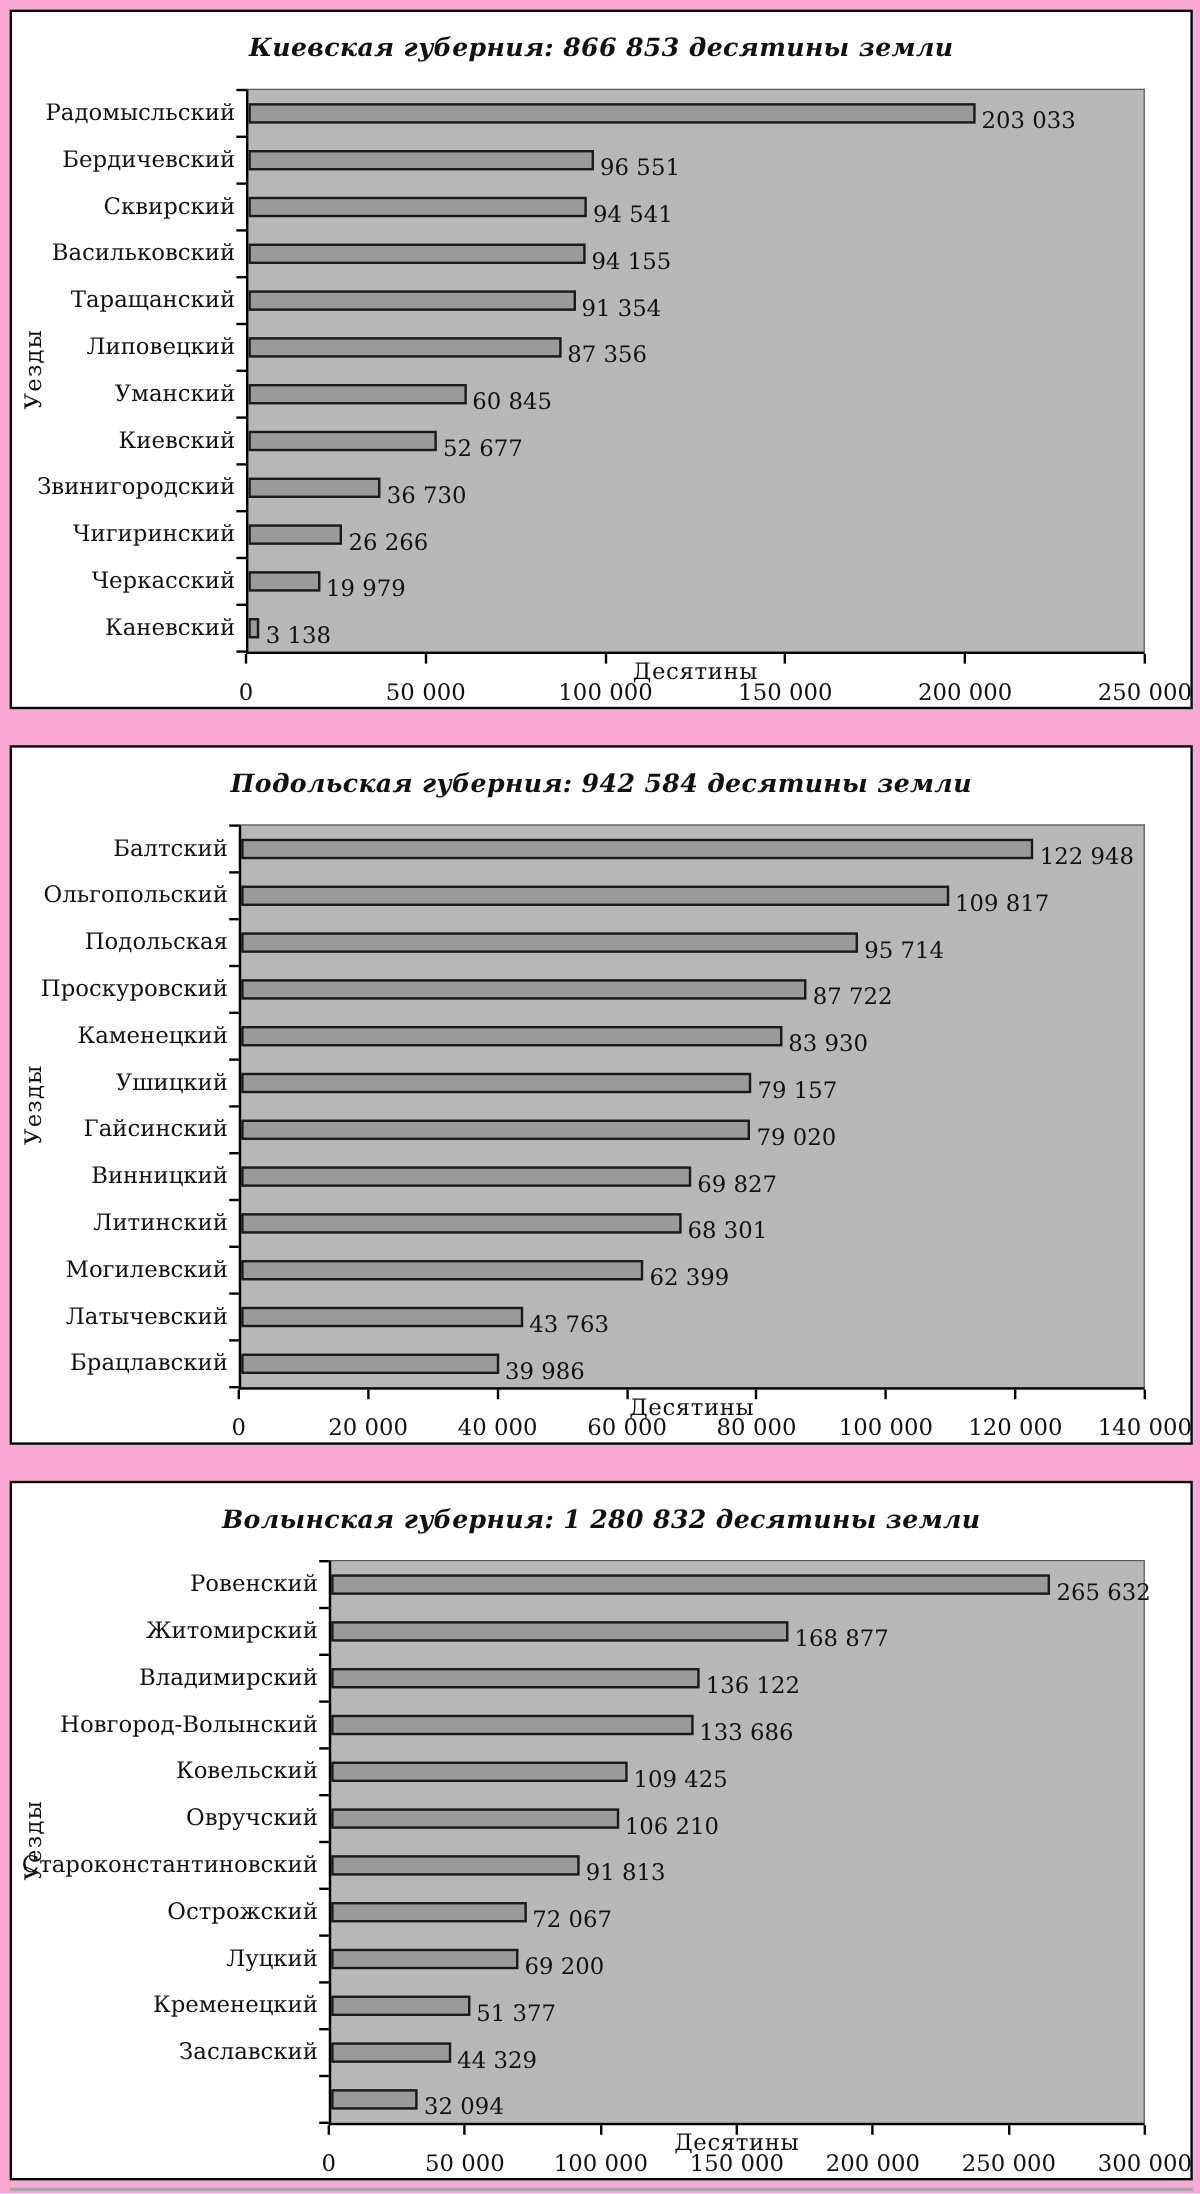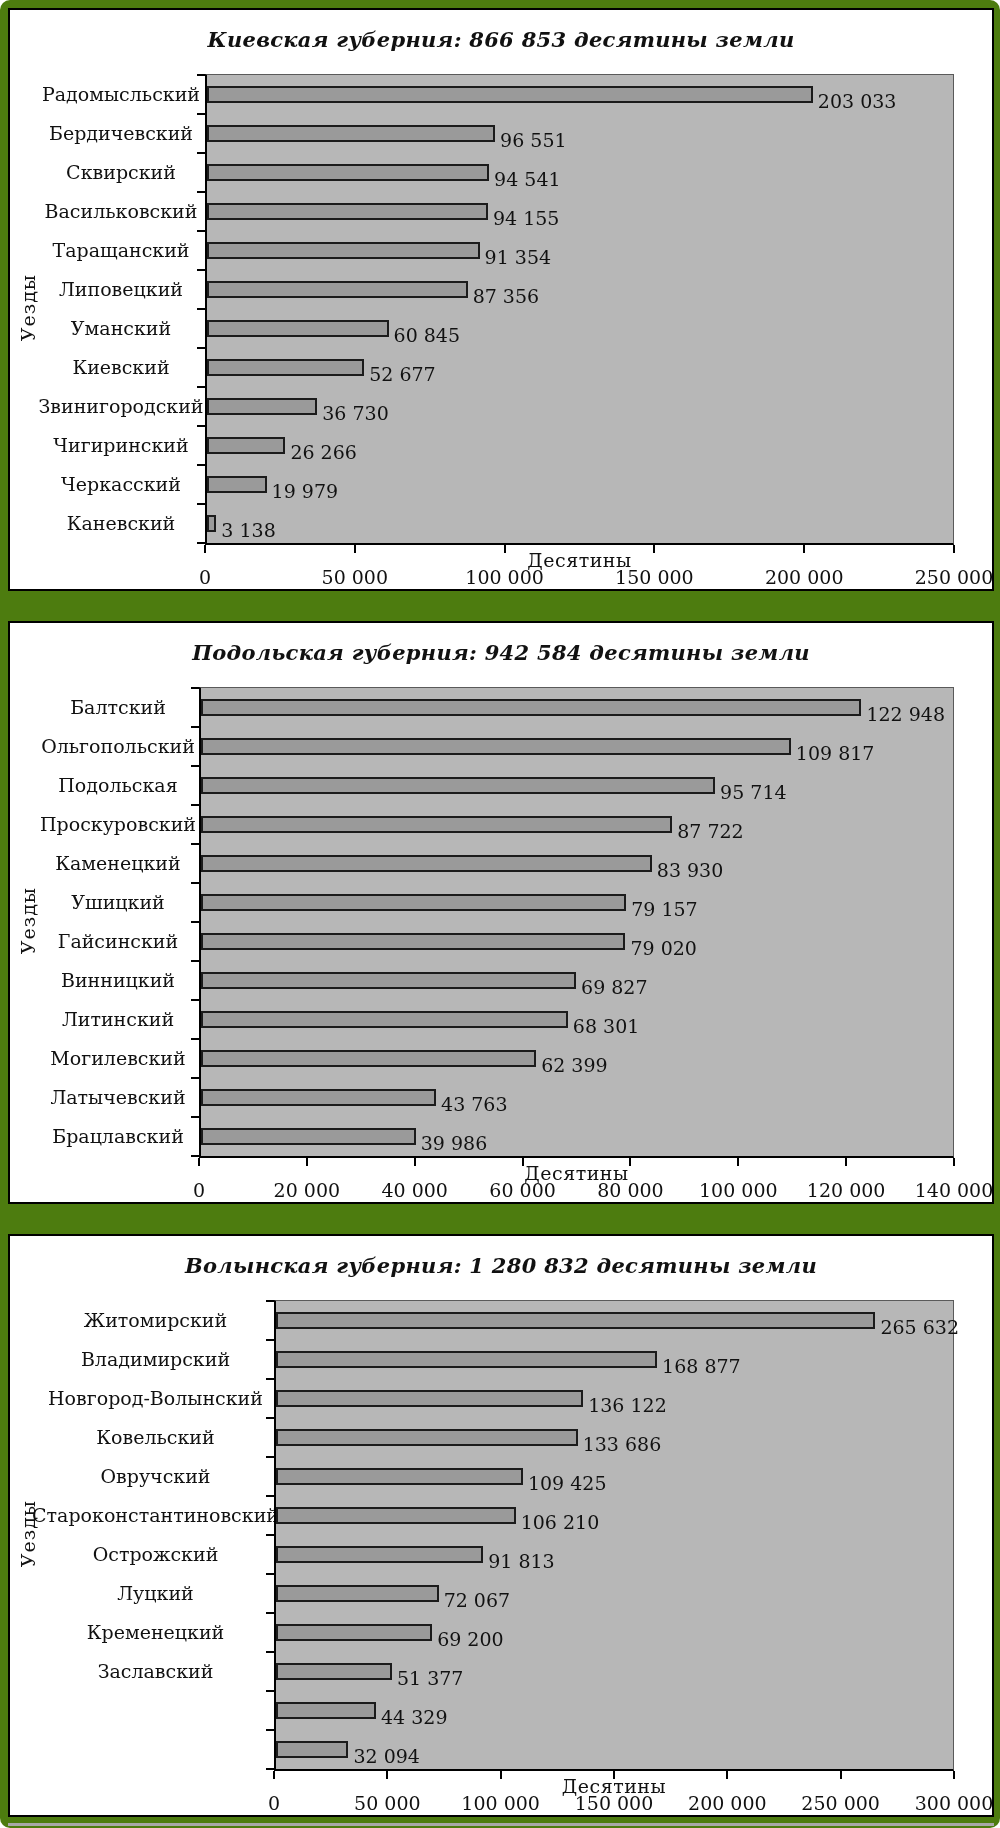"Киевская губерния: 866 853 десятины" .page { background: #4d7c0f -> #f9a8d4; border-radius: 10px -> none }
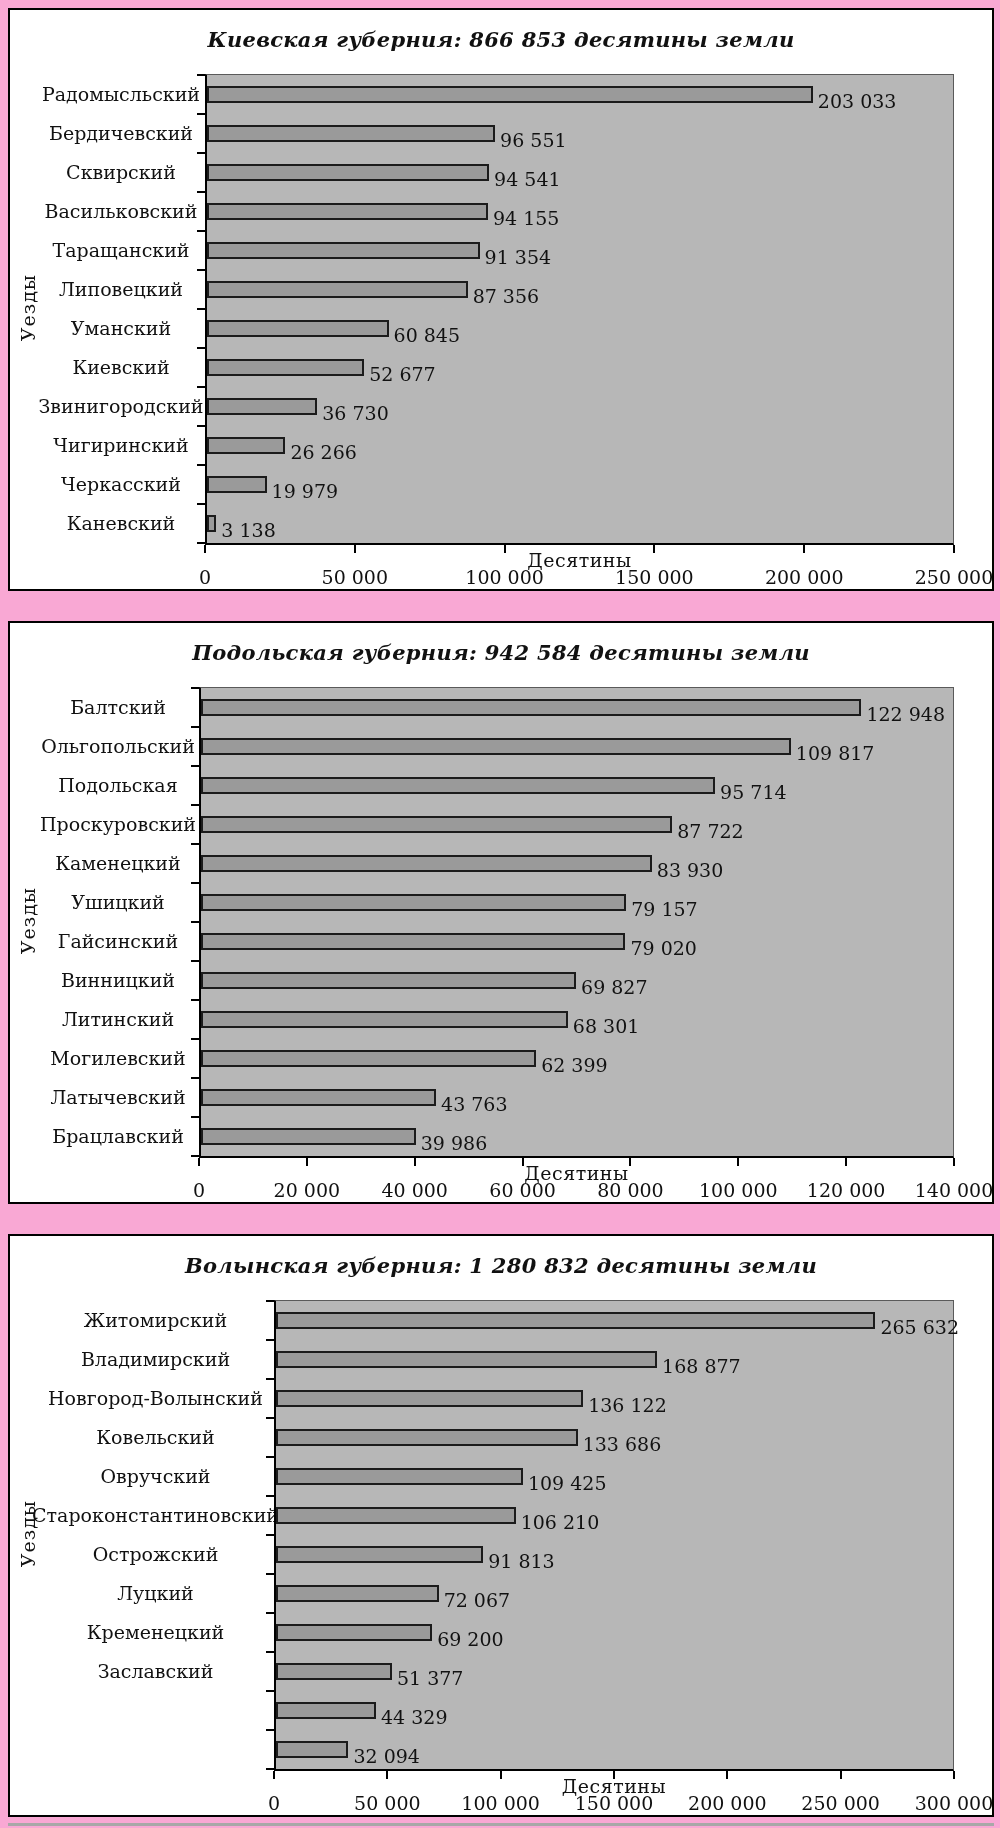"Радомысльский" .labels { align-items: center -> none }
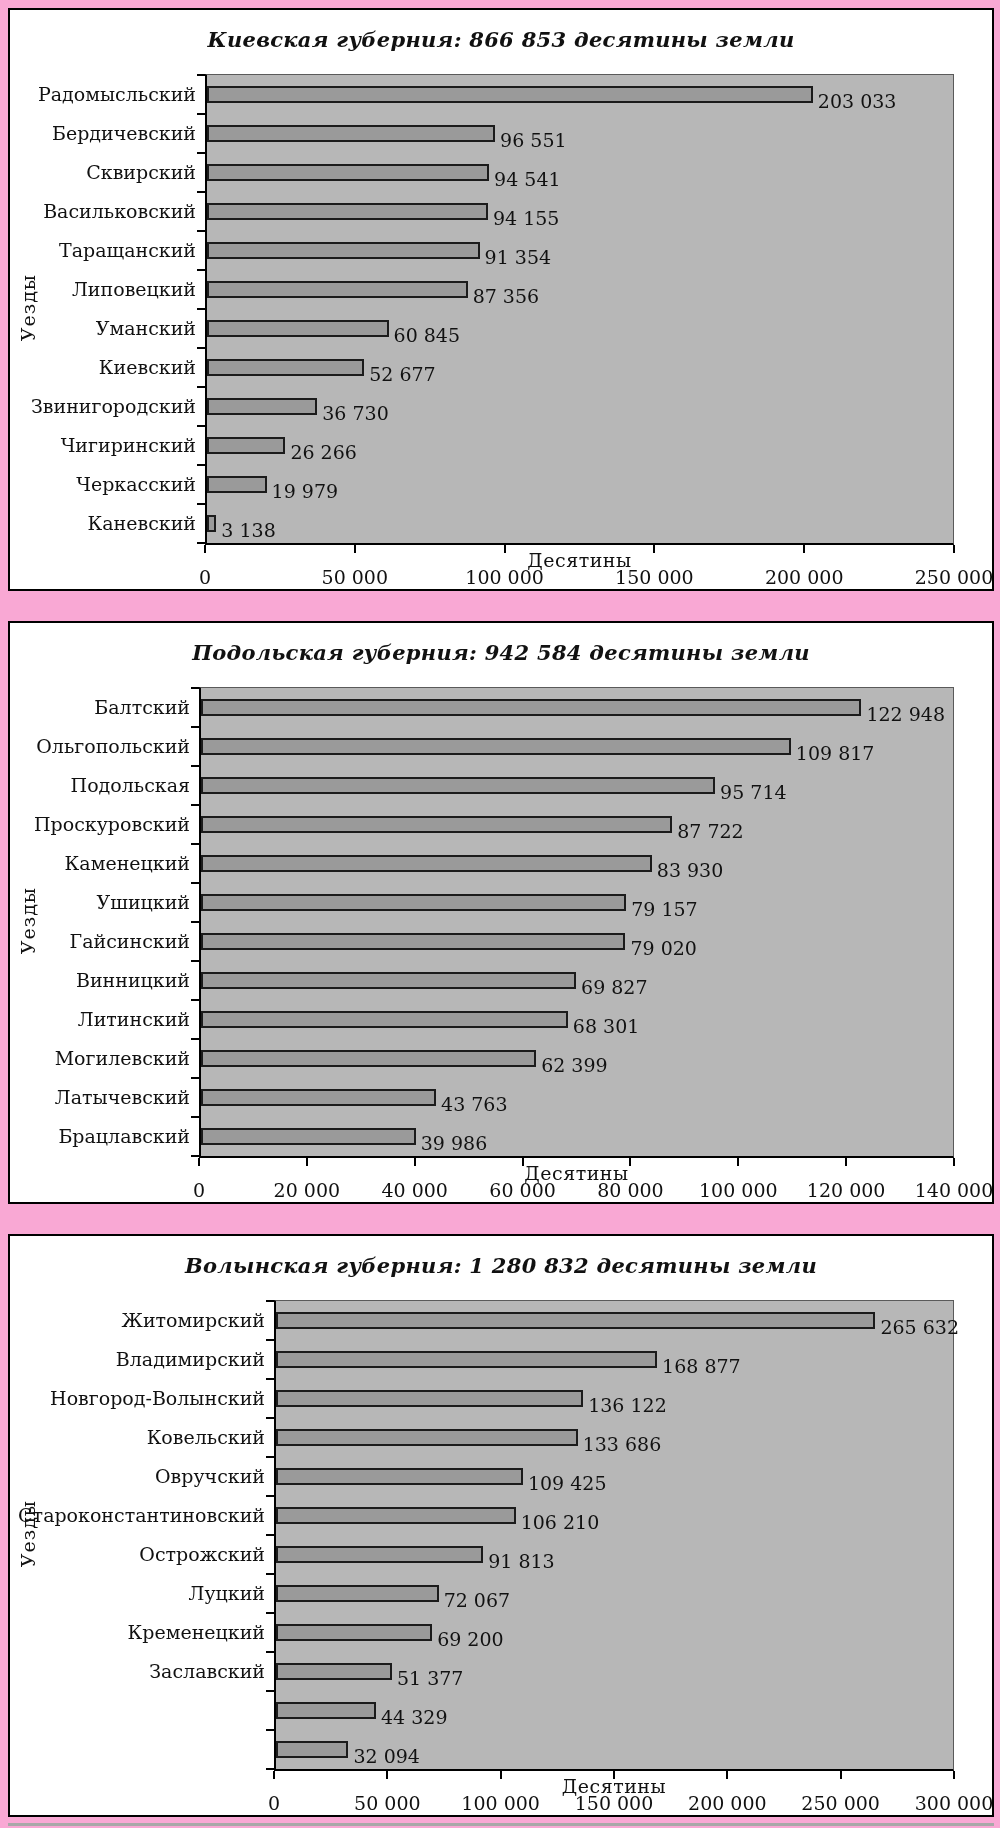"Ровенский" div.cat { html: none -> <div>Ровенский</div> }
